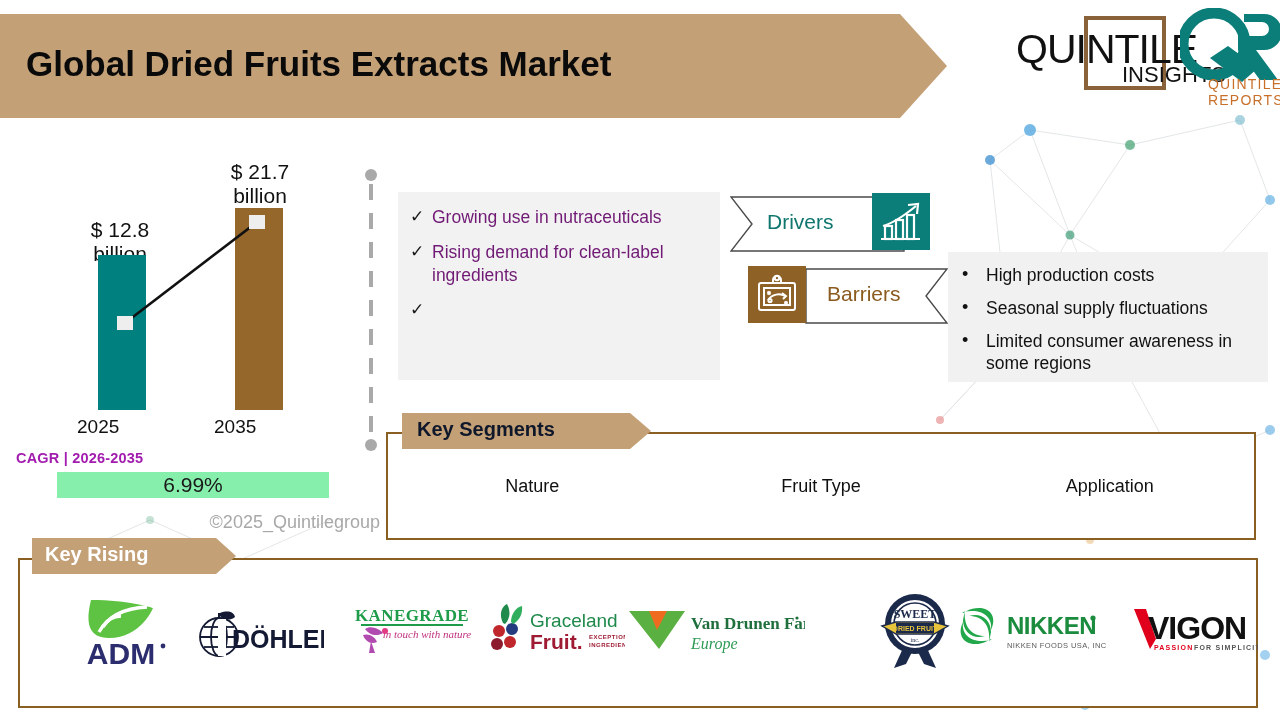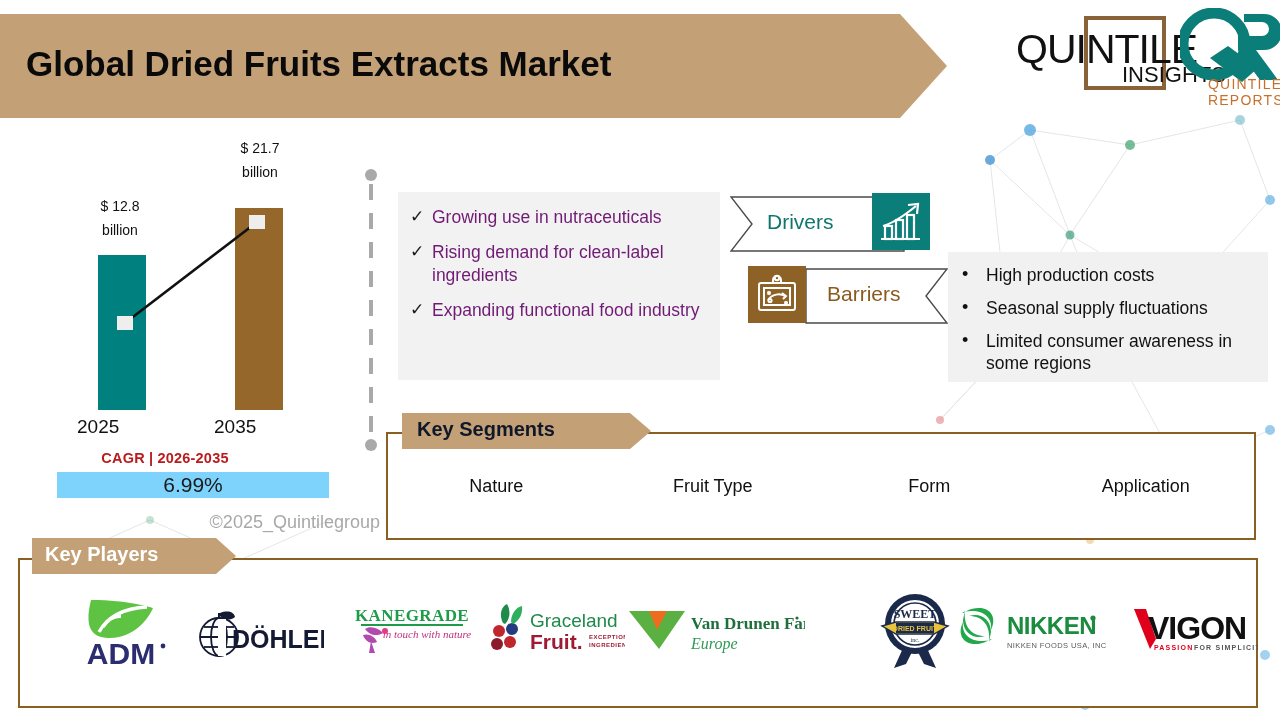"$ 21.7" .bar-label { font-size: 14px -> 21px; margin-top: none -> 24px }
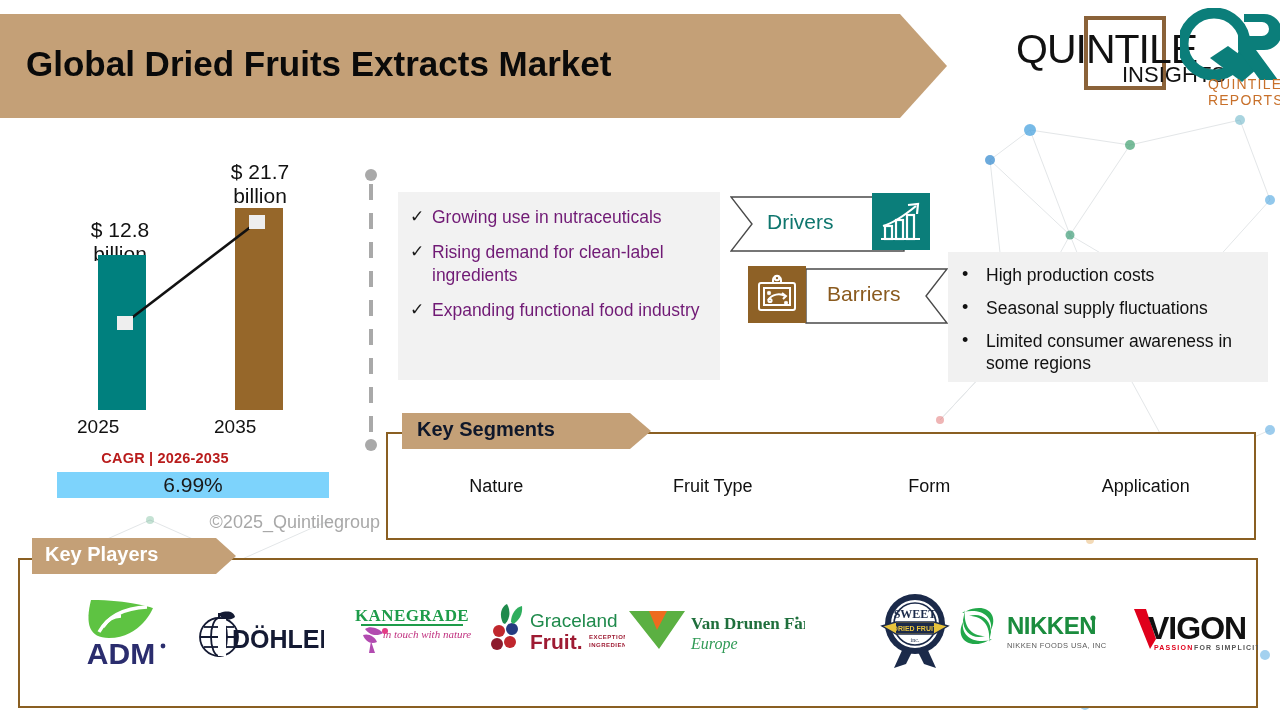"Expanding functional food industry" span.dtext { html: <span>Expanding functional food industry</span> -> none }
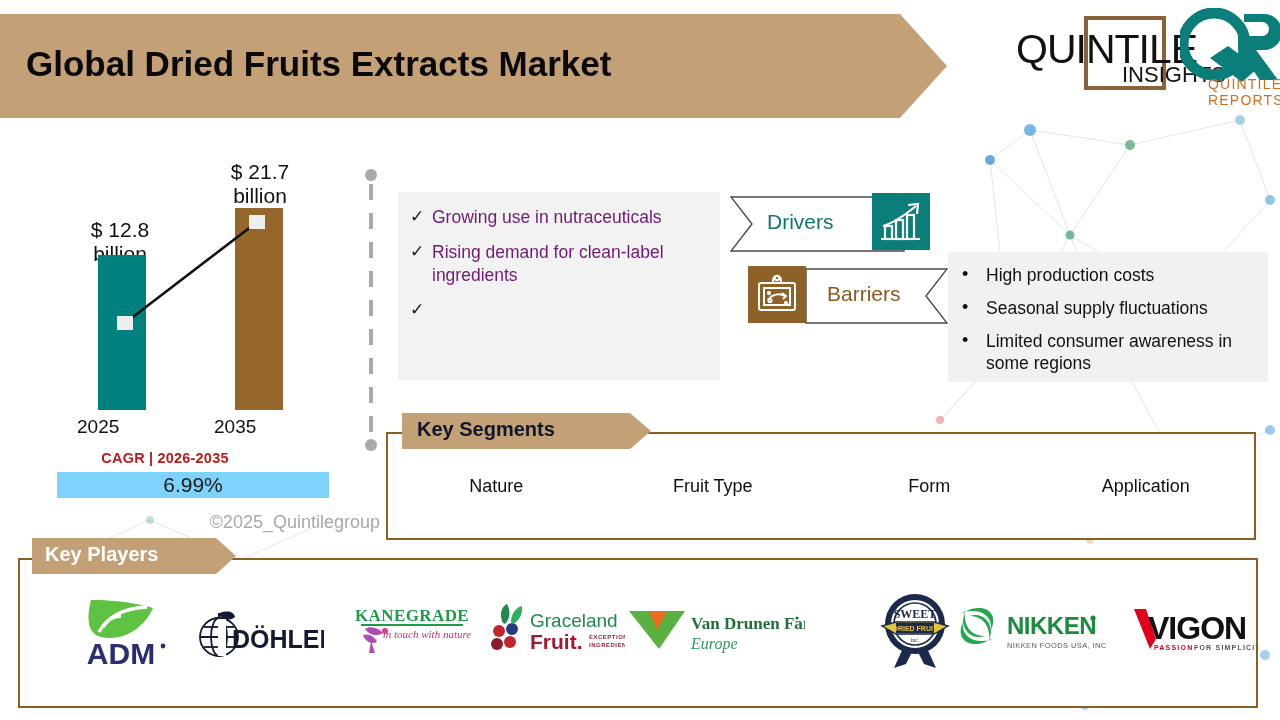"CAGR | 2026-2035" .cagr-label { color: #b91c1c -> #a21caf; left: 0 -> 16px; text-align: center -> none }
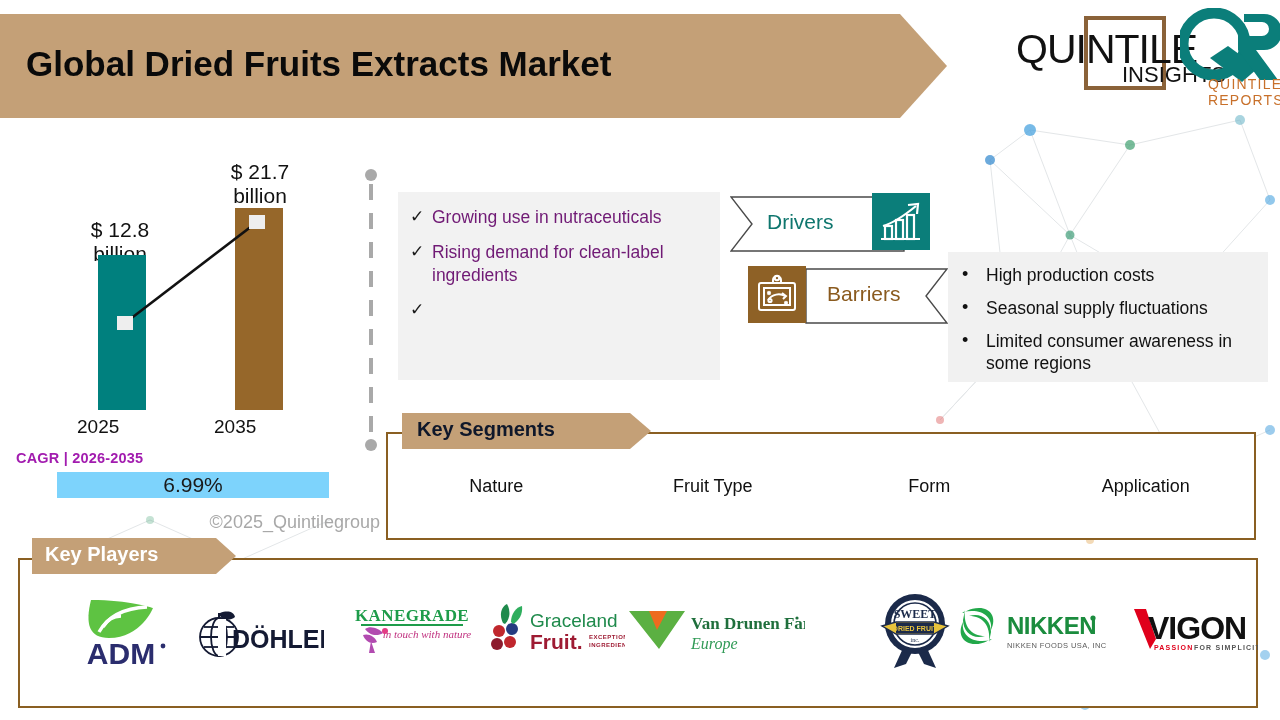"6.99%" .cagr-box { background: #7dd3fc -> #86efac }
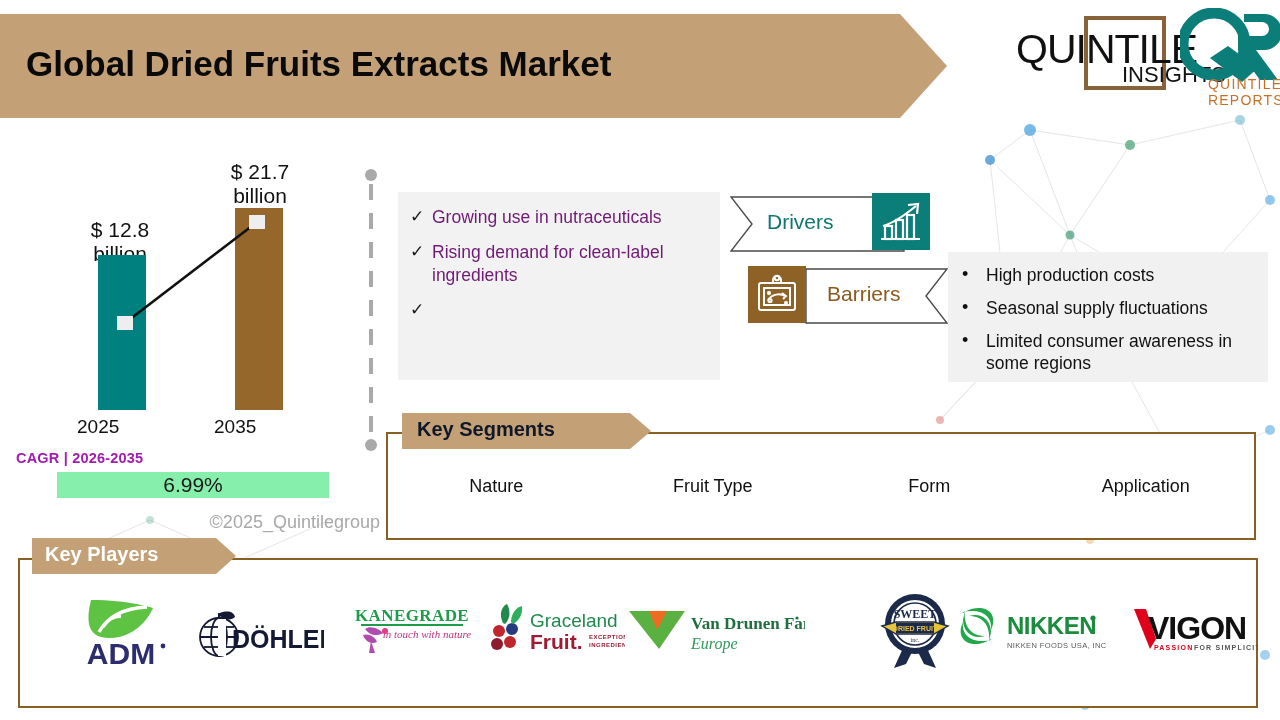"Form" div.seg-item { html: <div>Form</div> -> none }
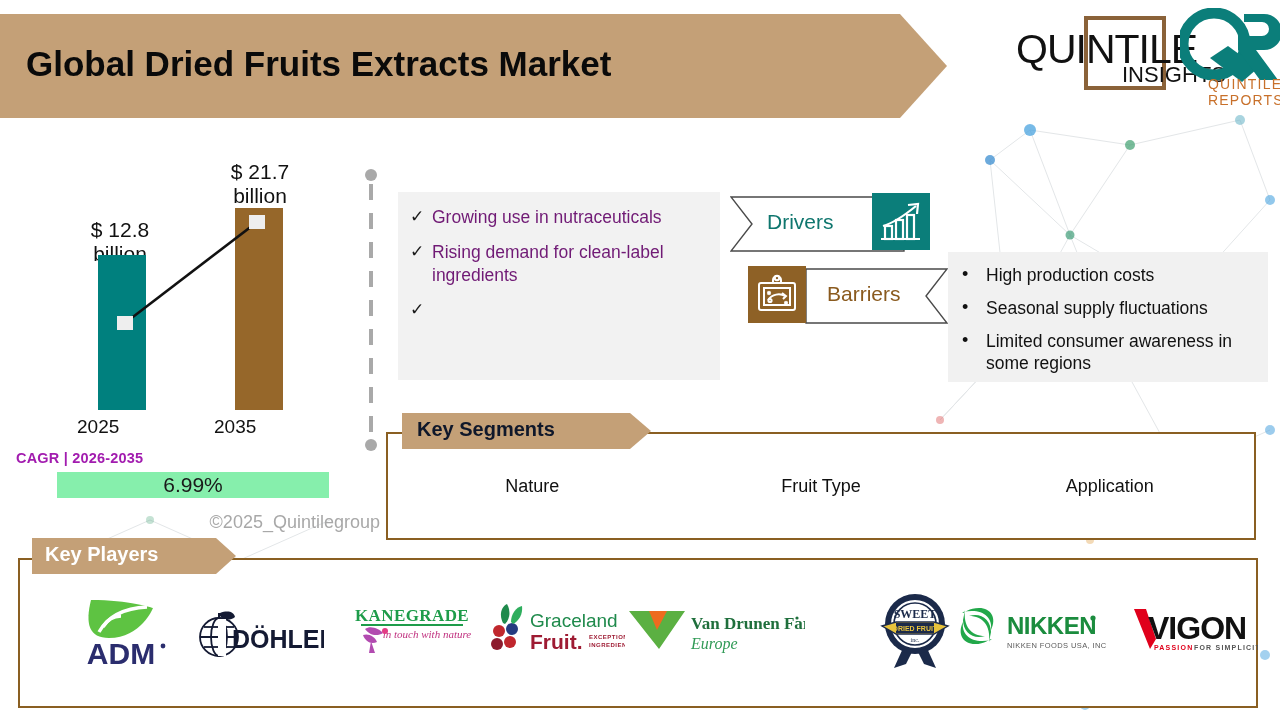"Key Players" div.play-tag-text { text: Players -> Rising }
